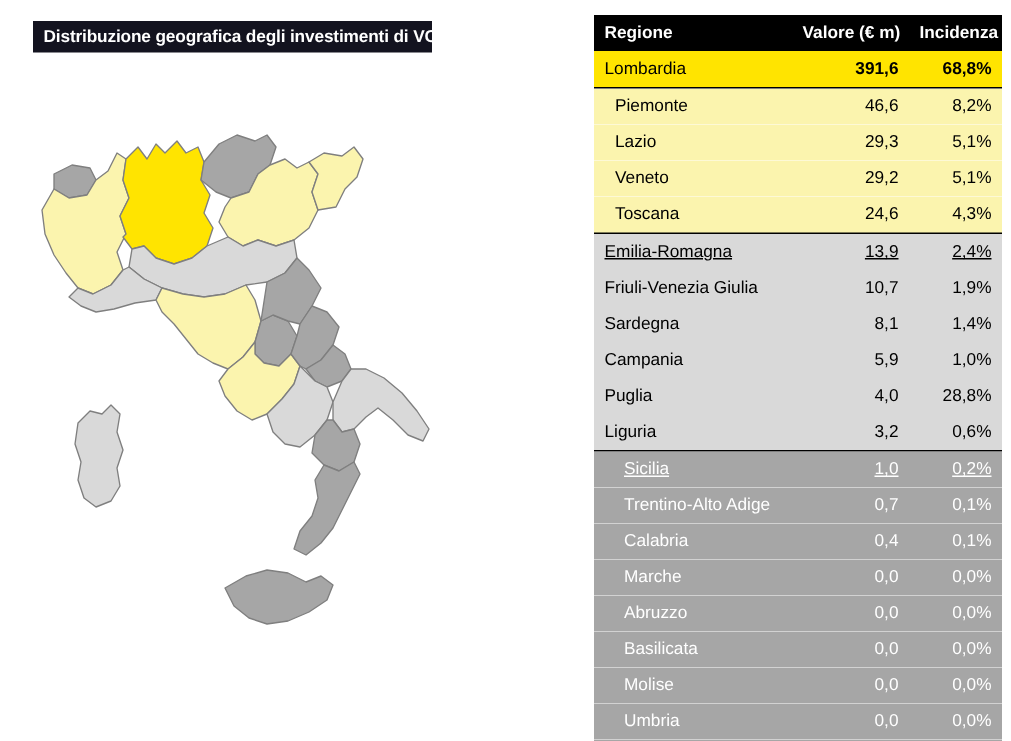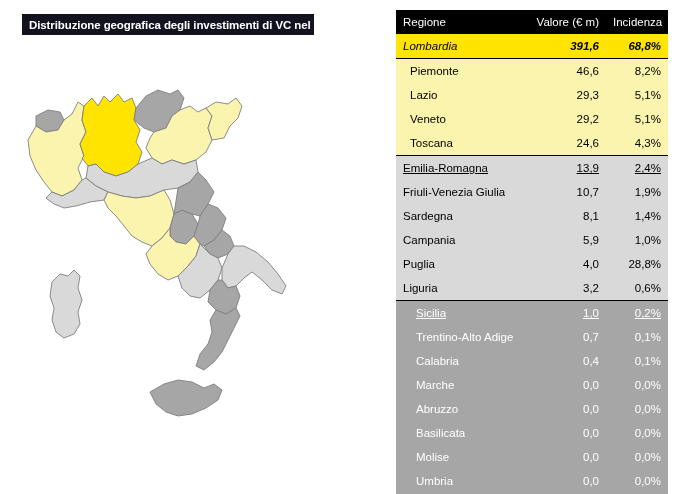"Distribuzione geografica degli" #chart-title-bar { width: 292px -> 266px }
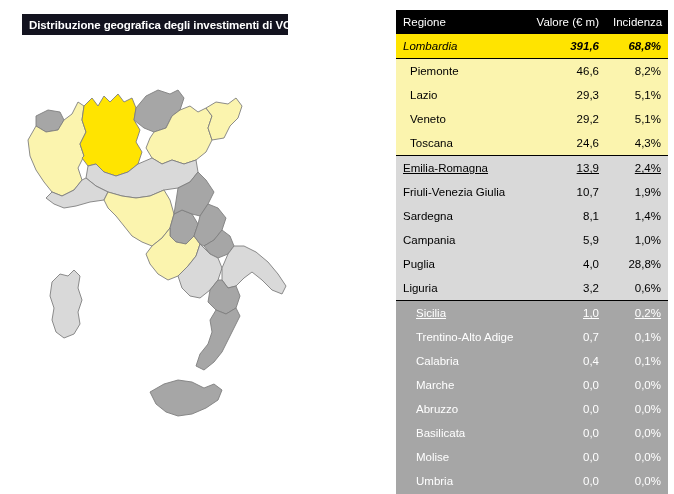"Regione" table.data-table thead th { font-weight: normal -> bold }
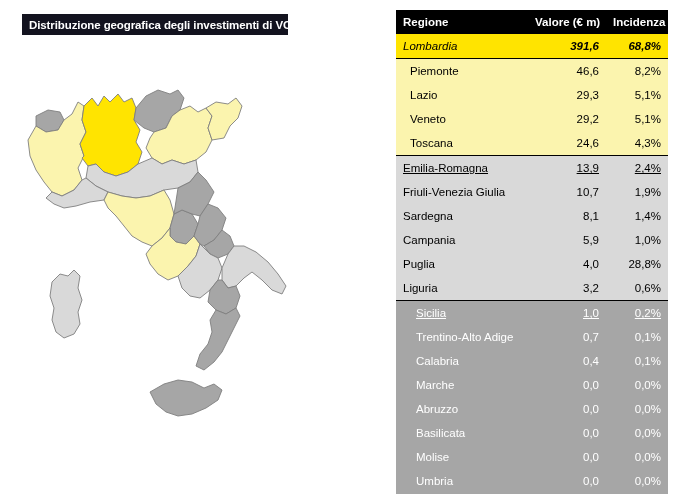"Lombardia" tr.tier-top td { font-style: italic -> none }
